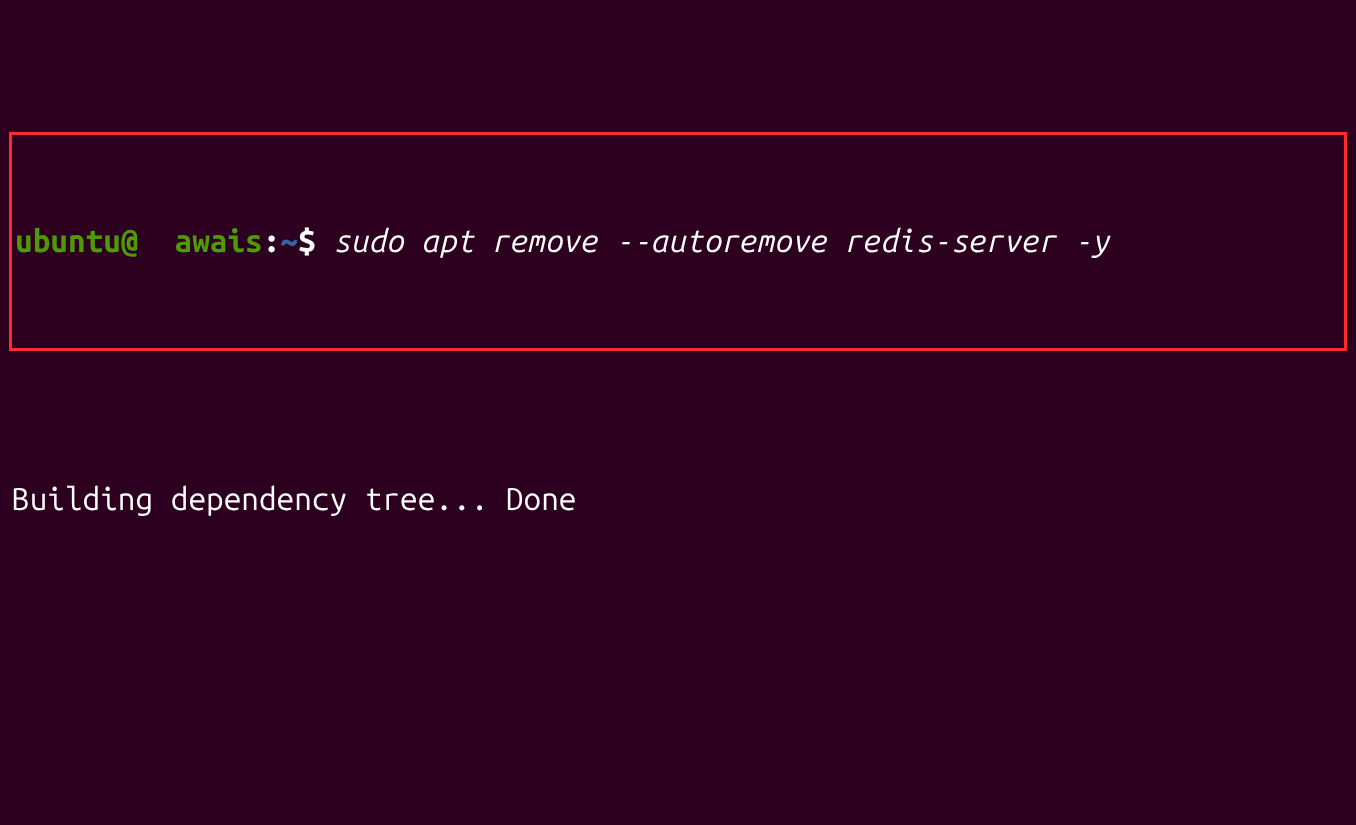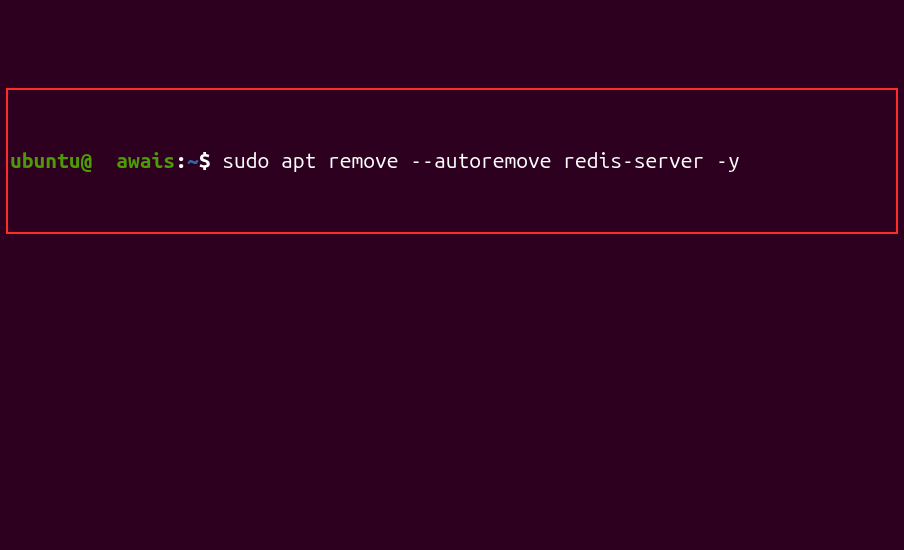"sudo apt remove --autoremove" .cmd { font-style: none -> italic }
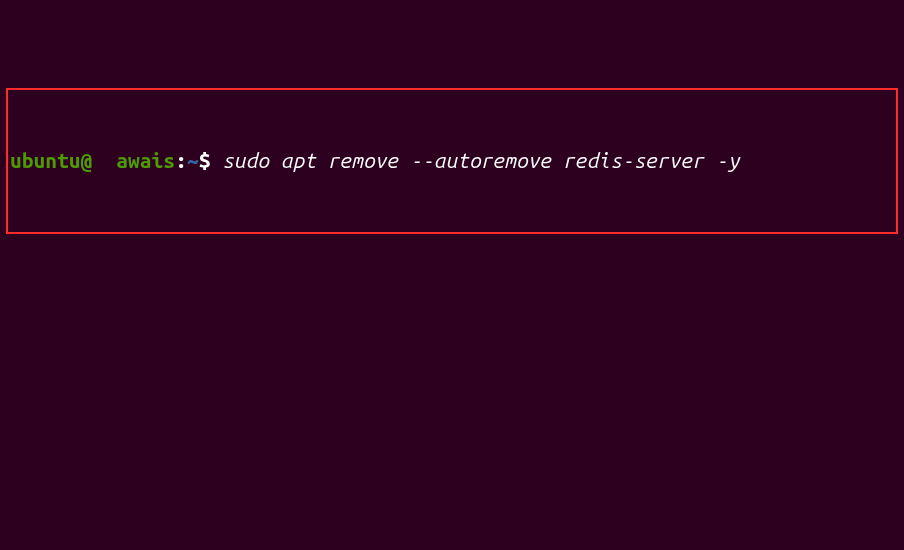"Building dependency tree... Done" span.line { html: none -> <span>Building dependency tree... Done</span> }
